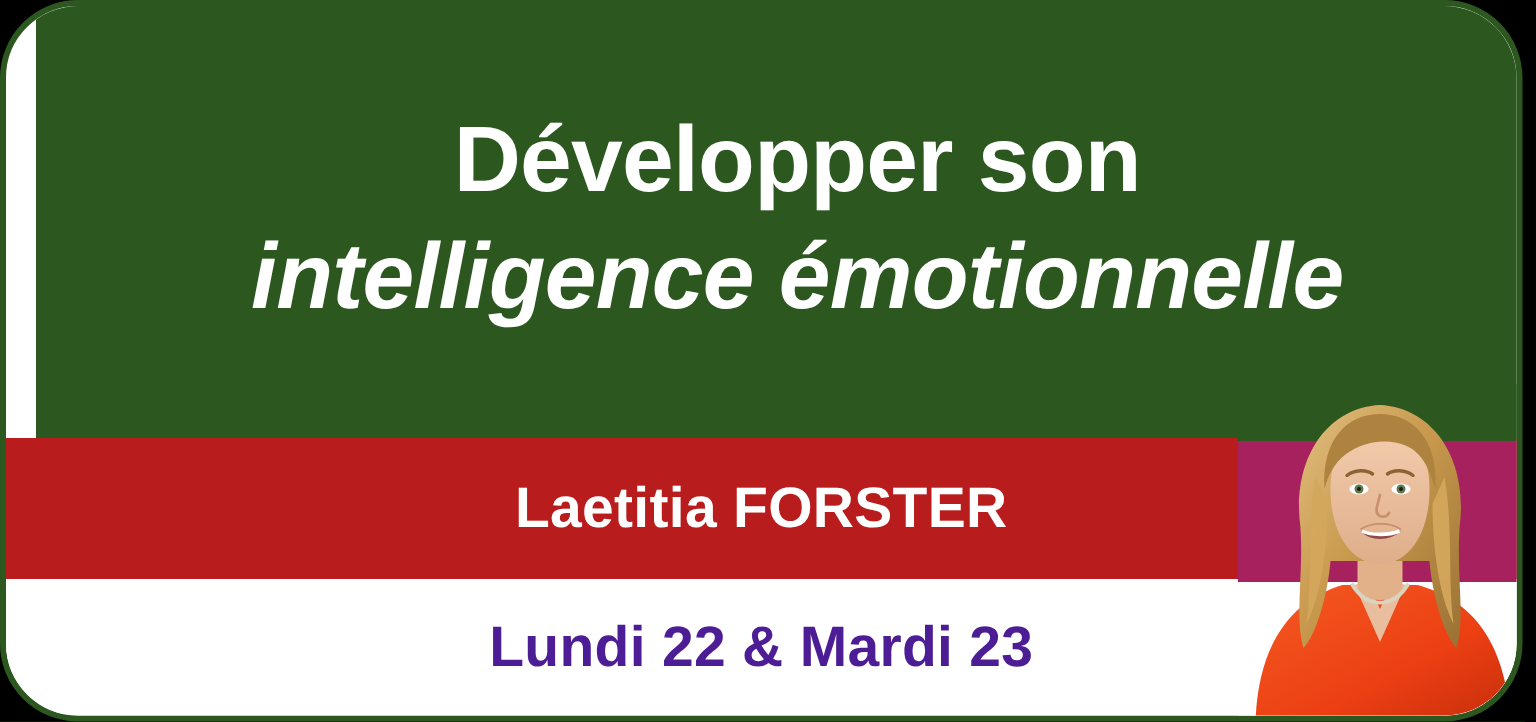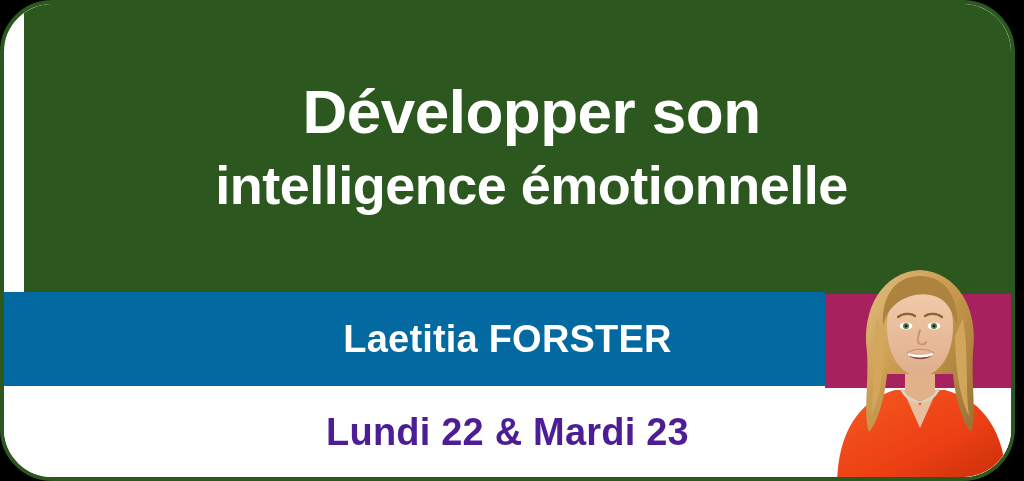"intelligence émotionnelle" .headline-line.line2 { font-size: 54px -> 62px; font-style: none -> italic }
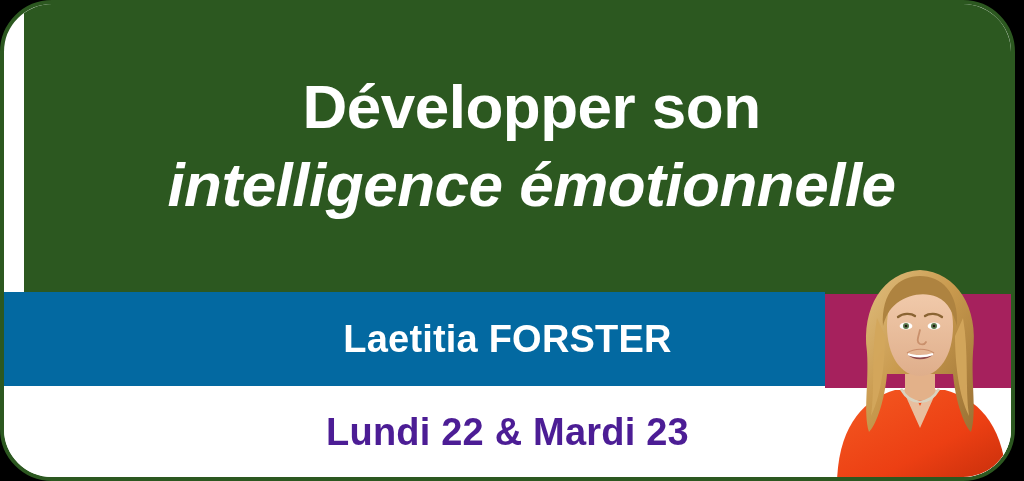"Laetitia FORSTER" .speaker-band { background: #0369a1 -> #b91c1c }
